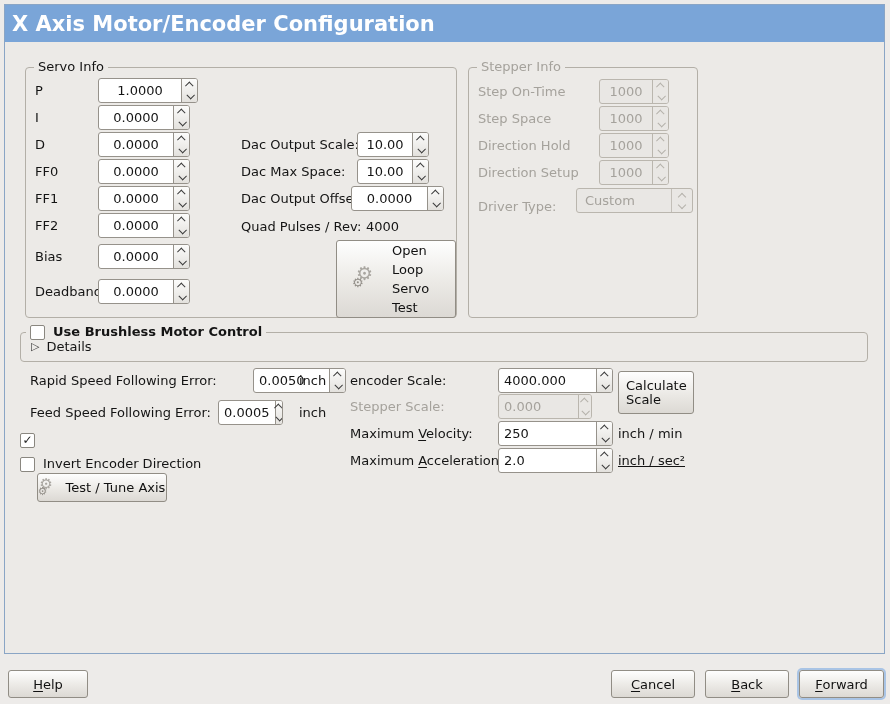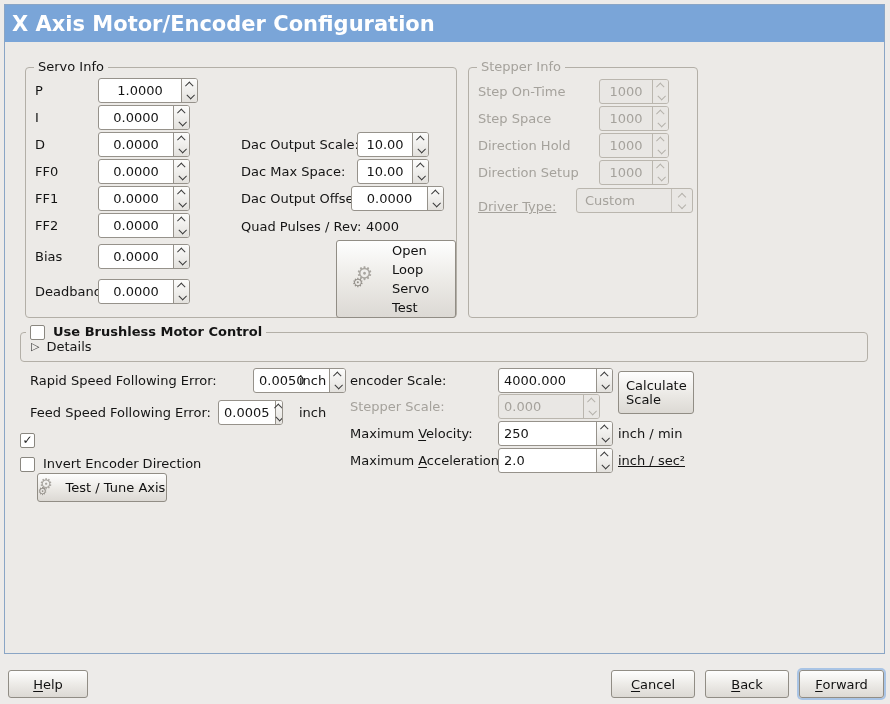"Driver Type:" div.lbl { text-decoration: underline -> none }
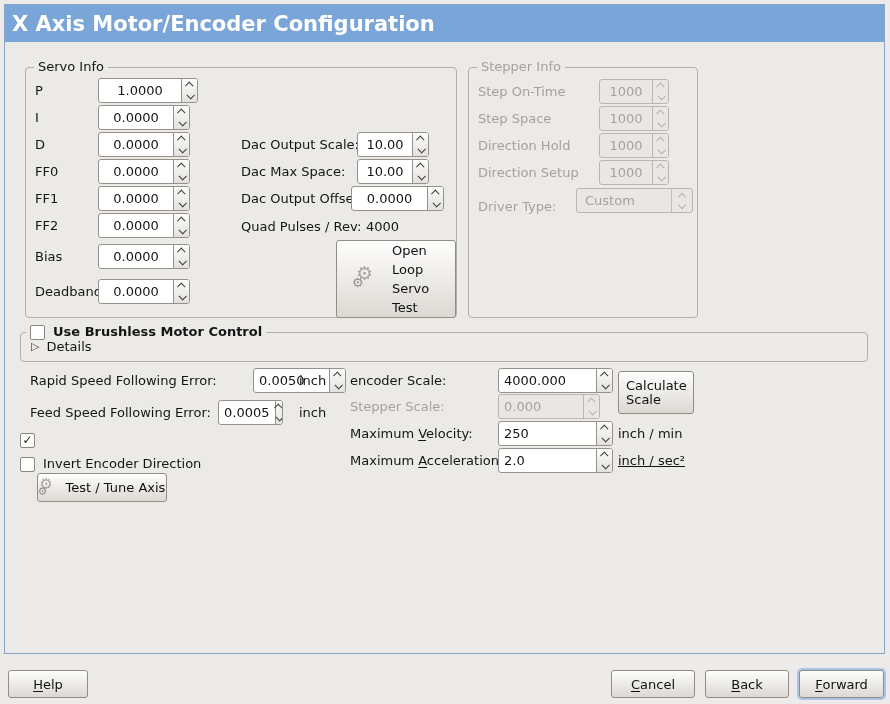"0.000" div.spin { width: 102px -> 94px }
